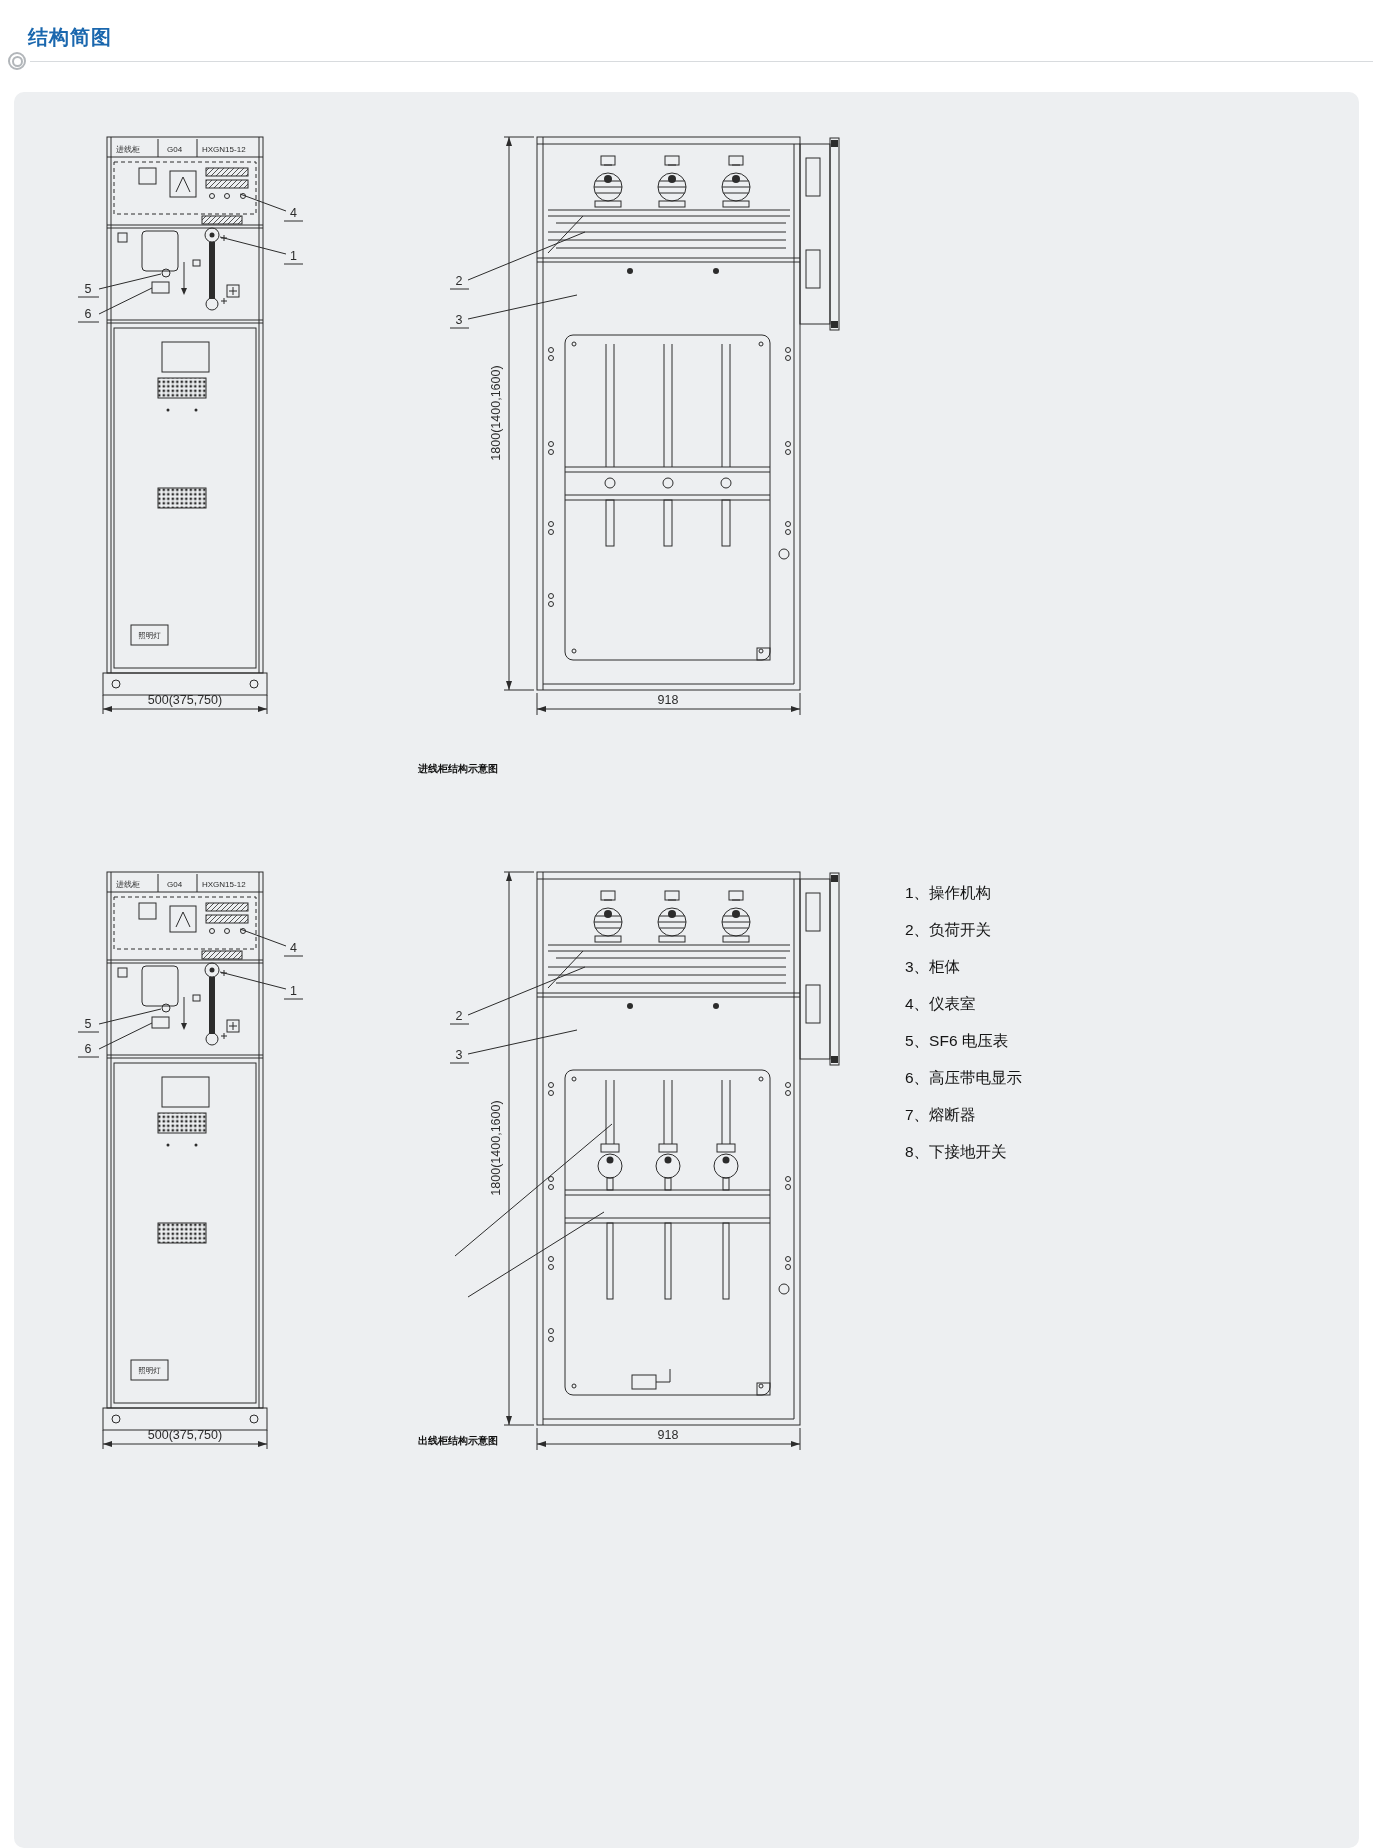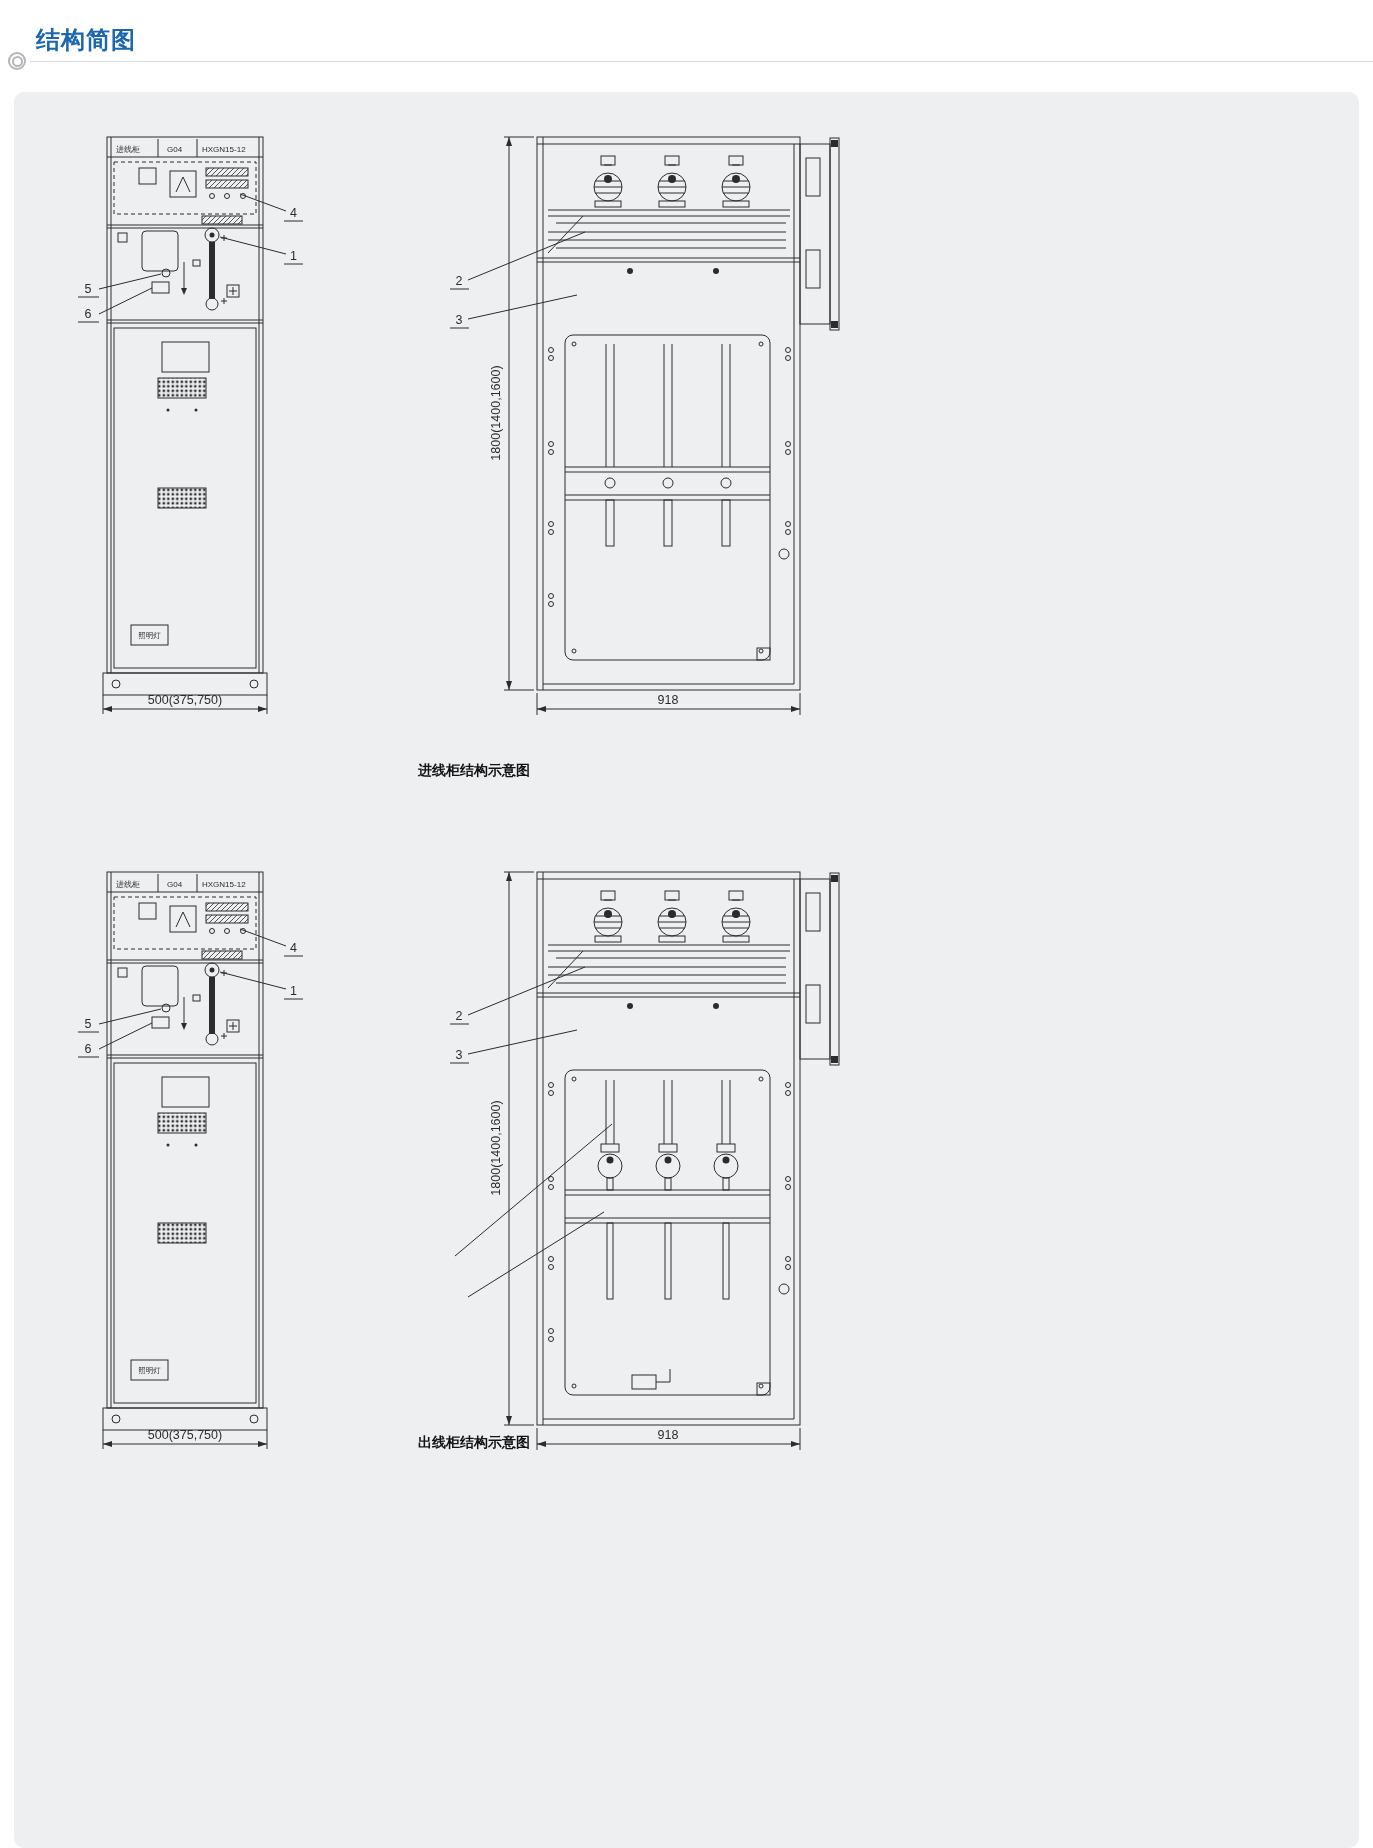"结构简图" .doc-title { font-size: 24px -> 20px; left: 36px -> 28px }
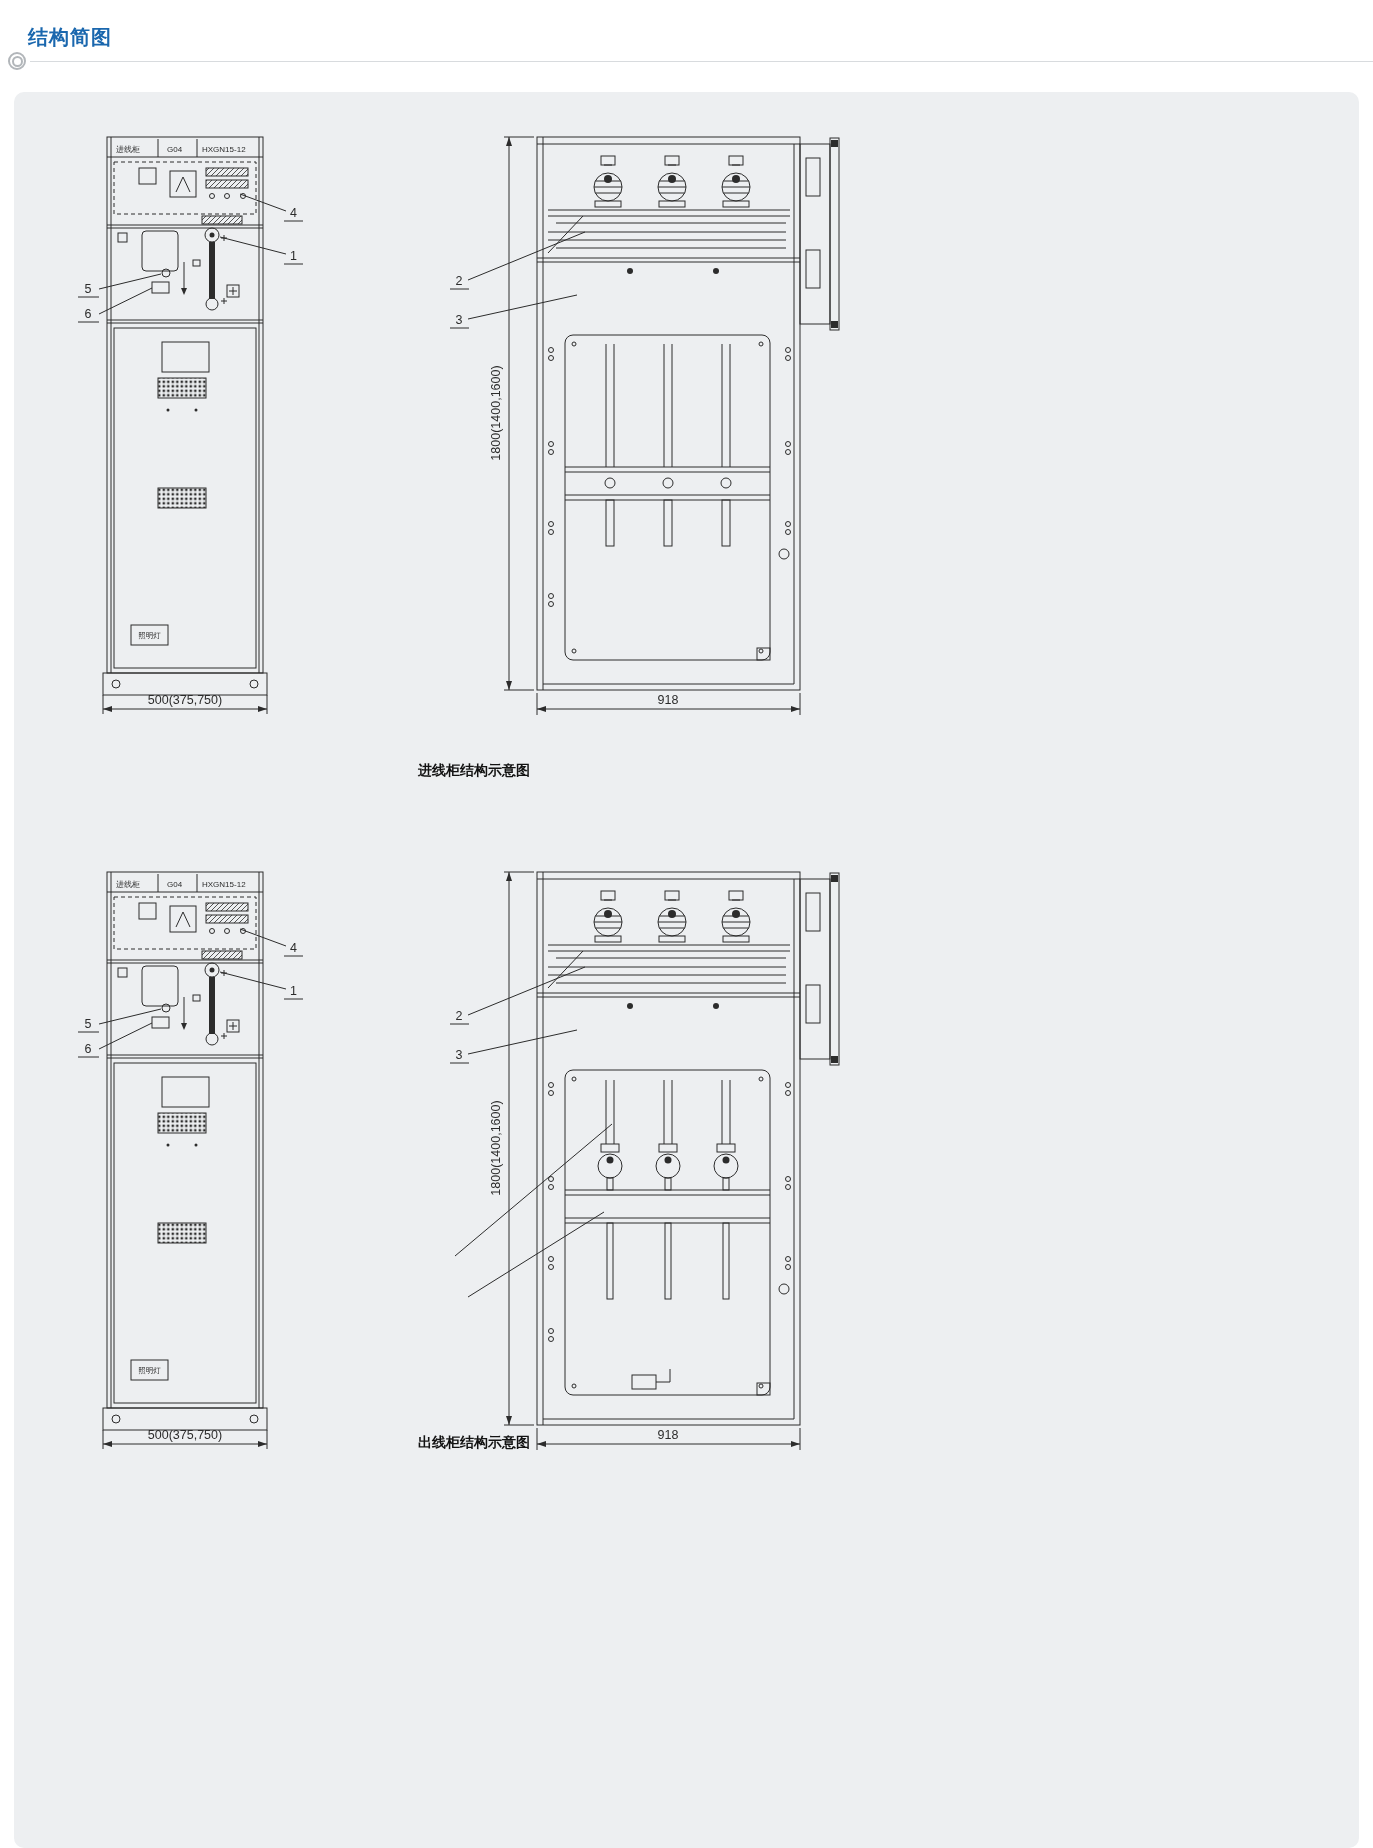"进线柜结构示意图" .caption { font-size: 14px -> 10px }
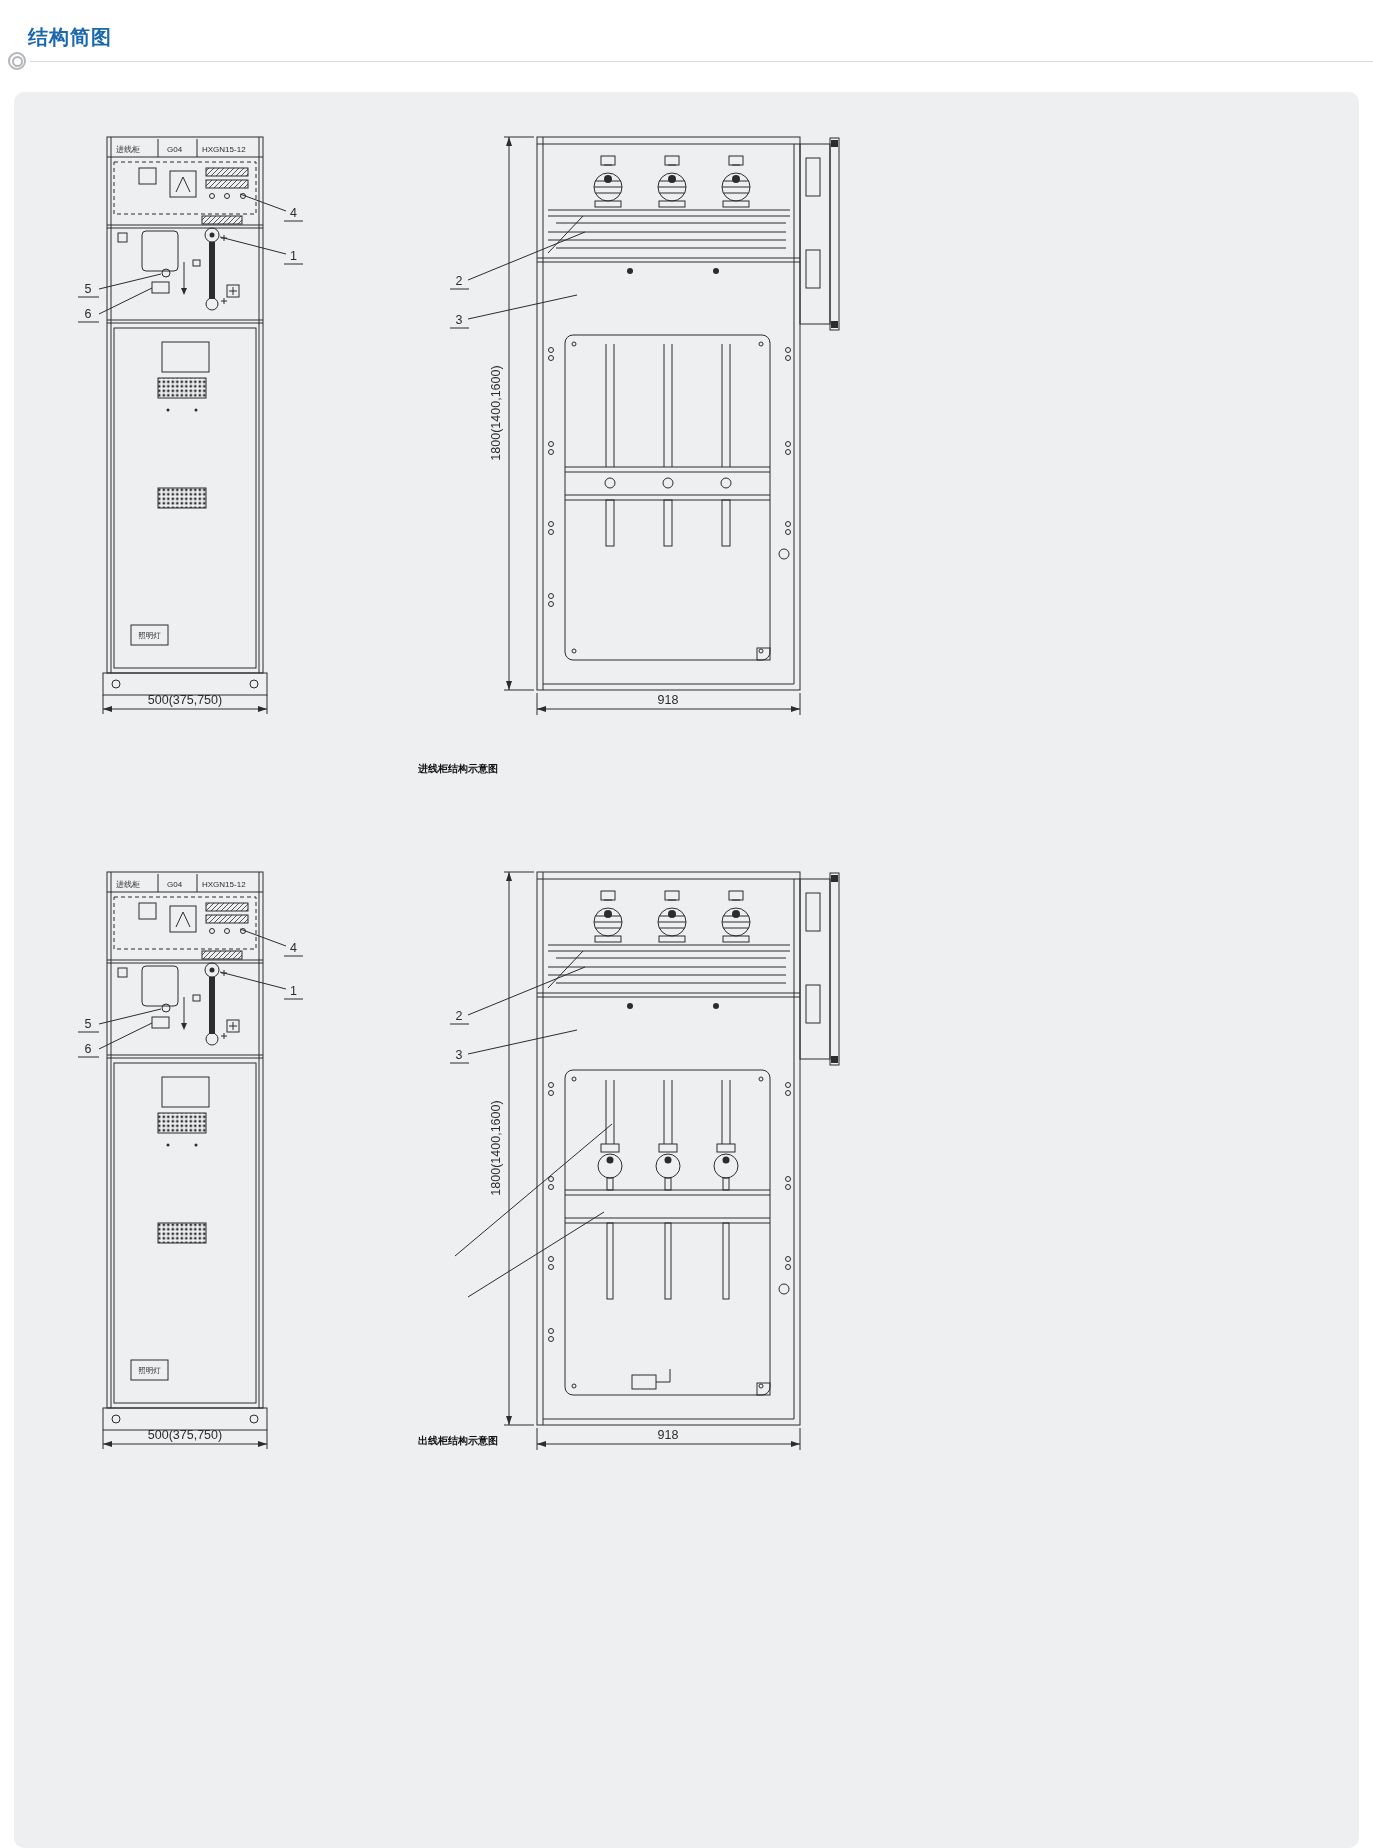"1、操作机构" div.legend { html: none -> <div> <div>1、操作机构</div> <div>2、负荷开关</div> <div>3、柜体</div> <div>4、仪表室</div> <div>5、SF6 电压表</div> <div>6、高压带电显示</div> <div>7、熔断器</div> <div>8、下接地开关</div> </div> }
